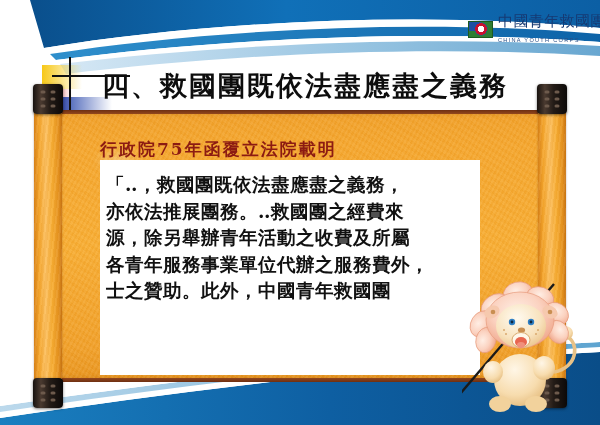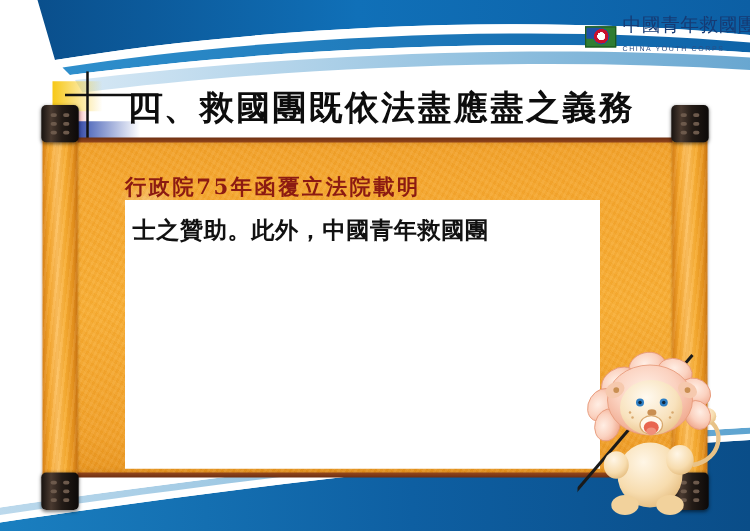"「‥，救國團既依法盡應盡之義務，" p { html: none -> <p>「‥，救國團既依法盡應盡之義務，</p> }
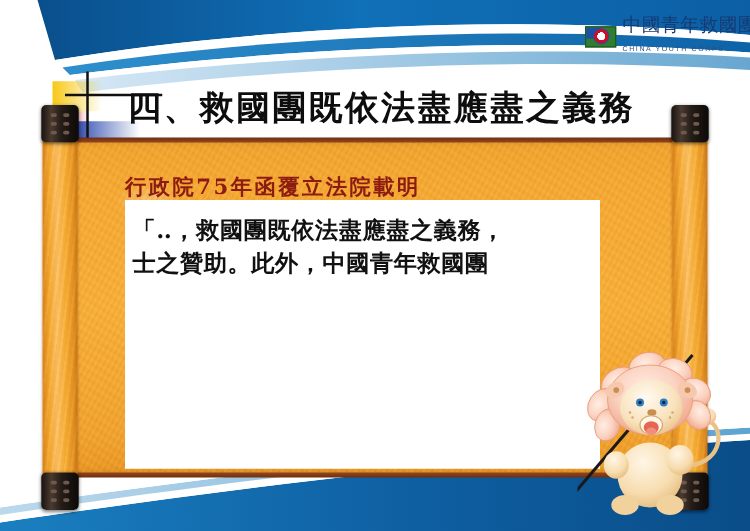"亦依法推展團務。‥救國團之經費來" p { html: none -> <p>亦依法推展團務。‥救國團之經費來</p> }
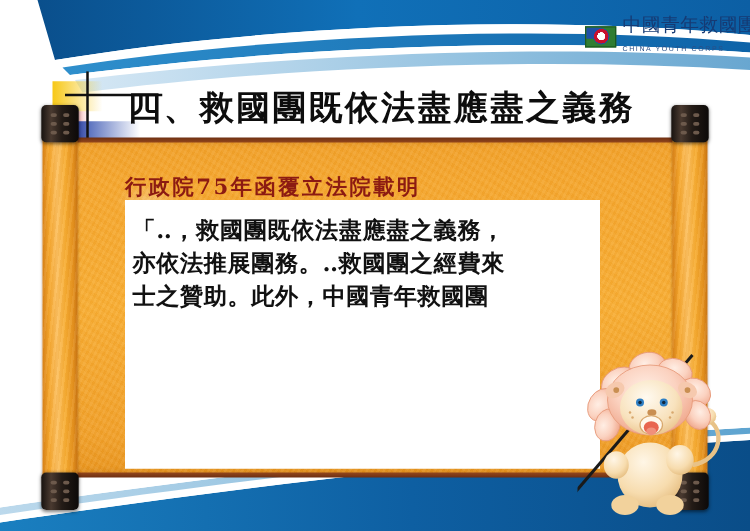"源，除另舉辦青年活動之收費及所屬" p { html: none -> <p>源，除另舉辦青年活動之收費及所屬</p> }
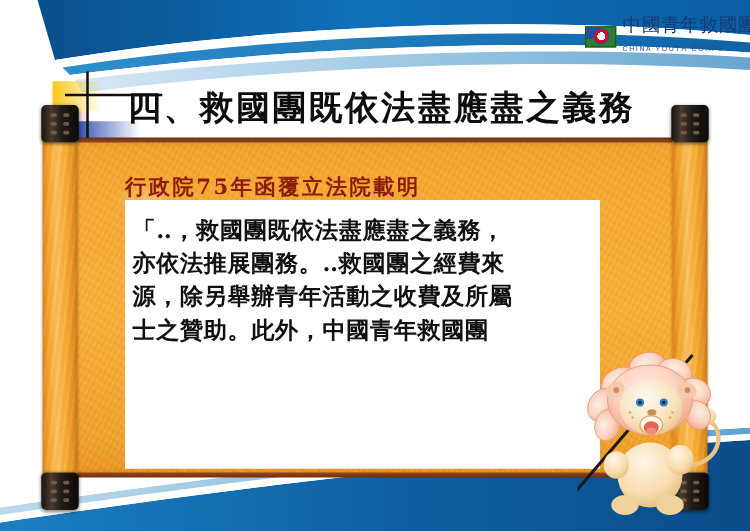"各青年服務事業單位代辦之服務費外，" p { html: none -> <p>各青年服務事業單位代辦之服務費外，</p> }
